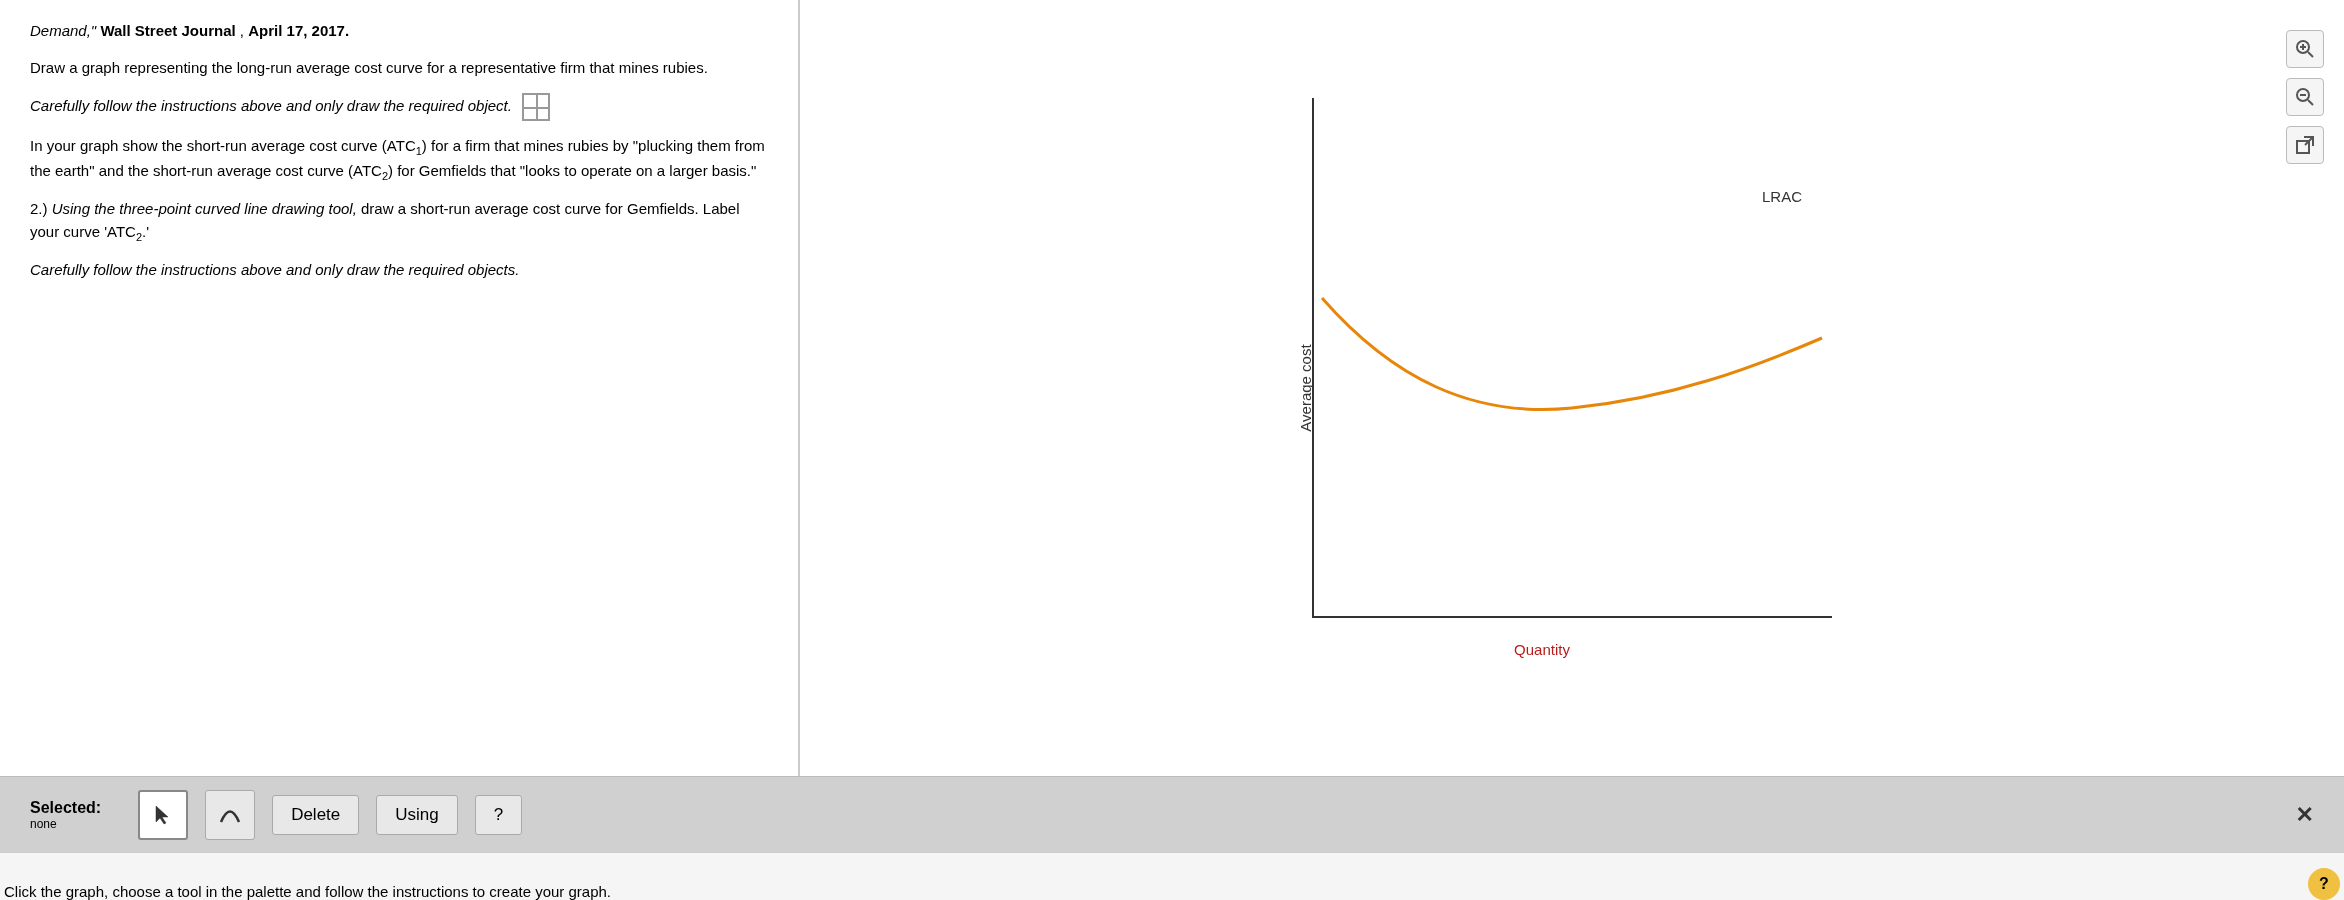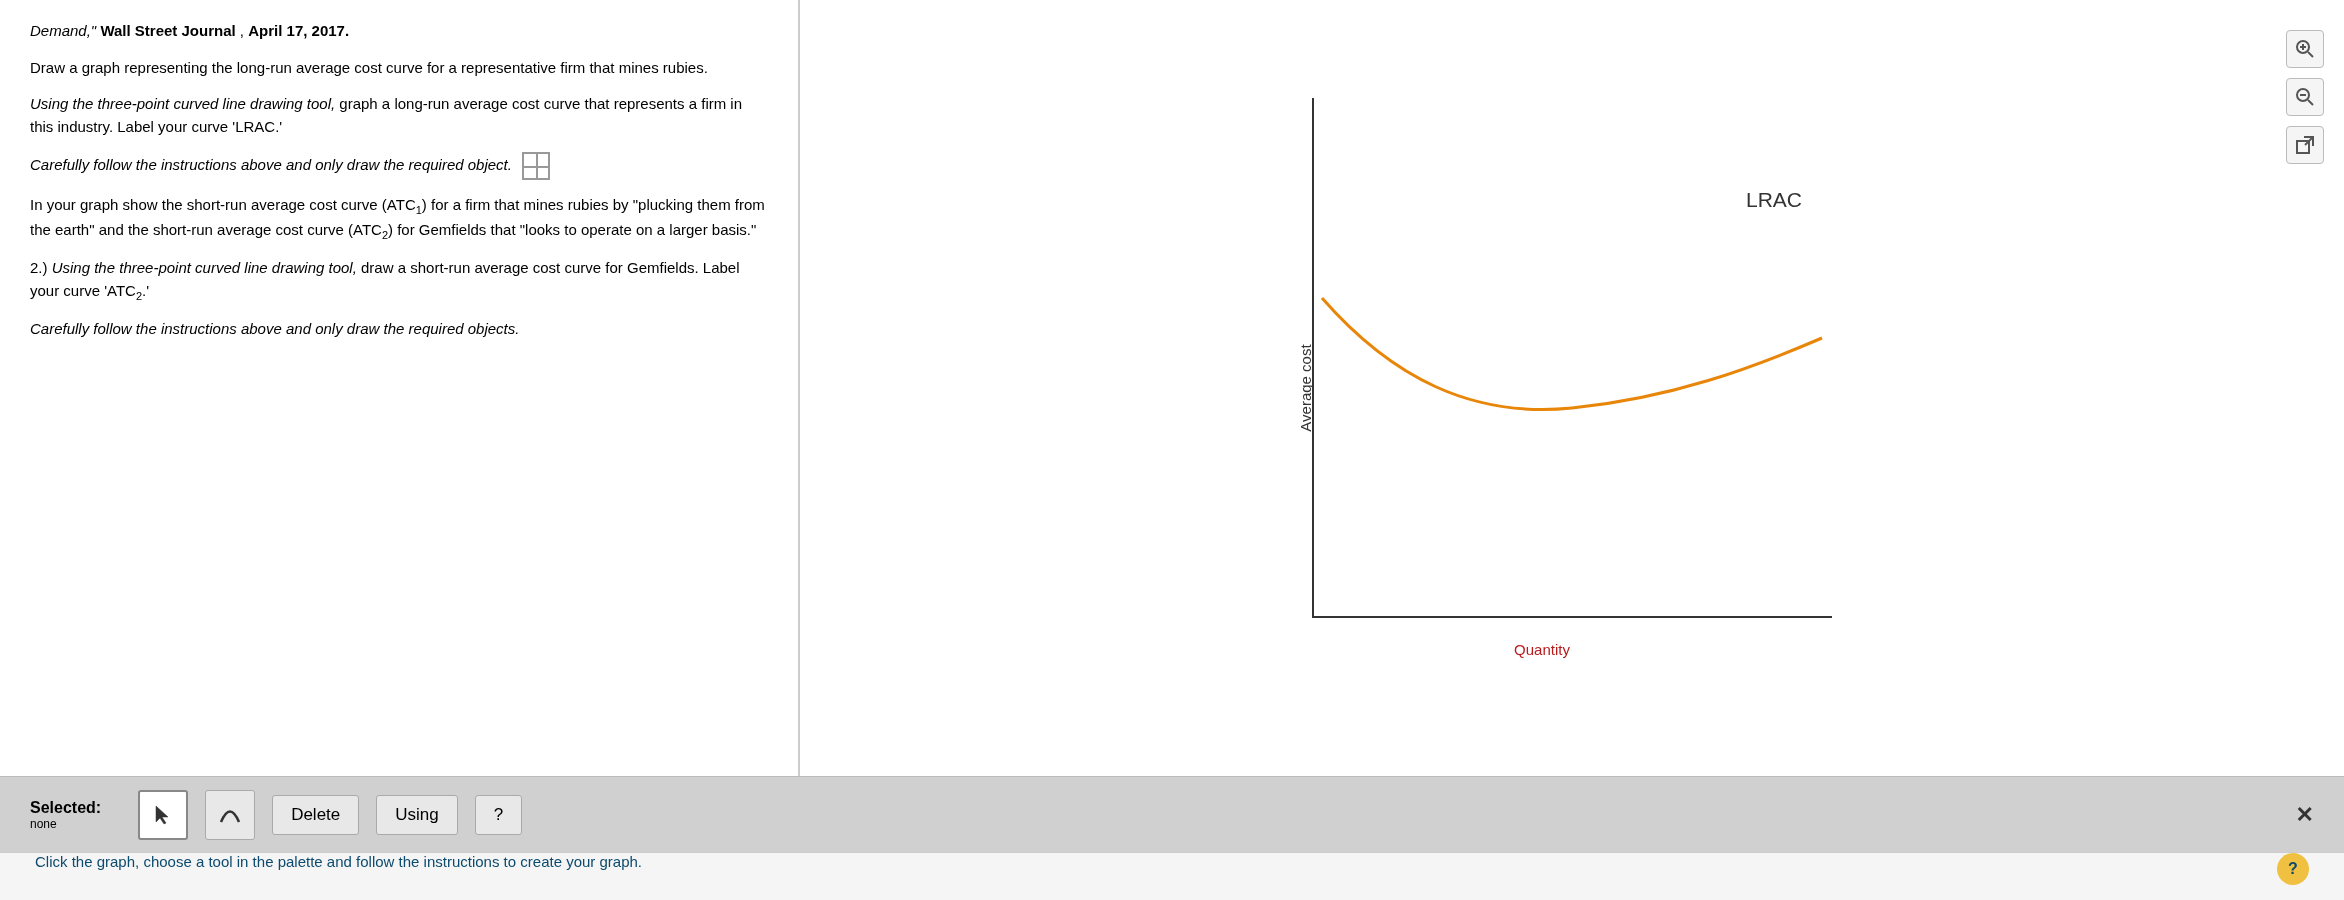"Using the three-point curved line drawing tool, graph" p { html: <p> <em>Using the three-point curved line drawing tool,</em><span> graph a long-run average cost curve that represents a firm in this industry. Label your curve 'LRAC.'</span> </p> -> none }
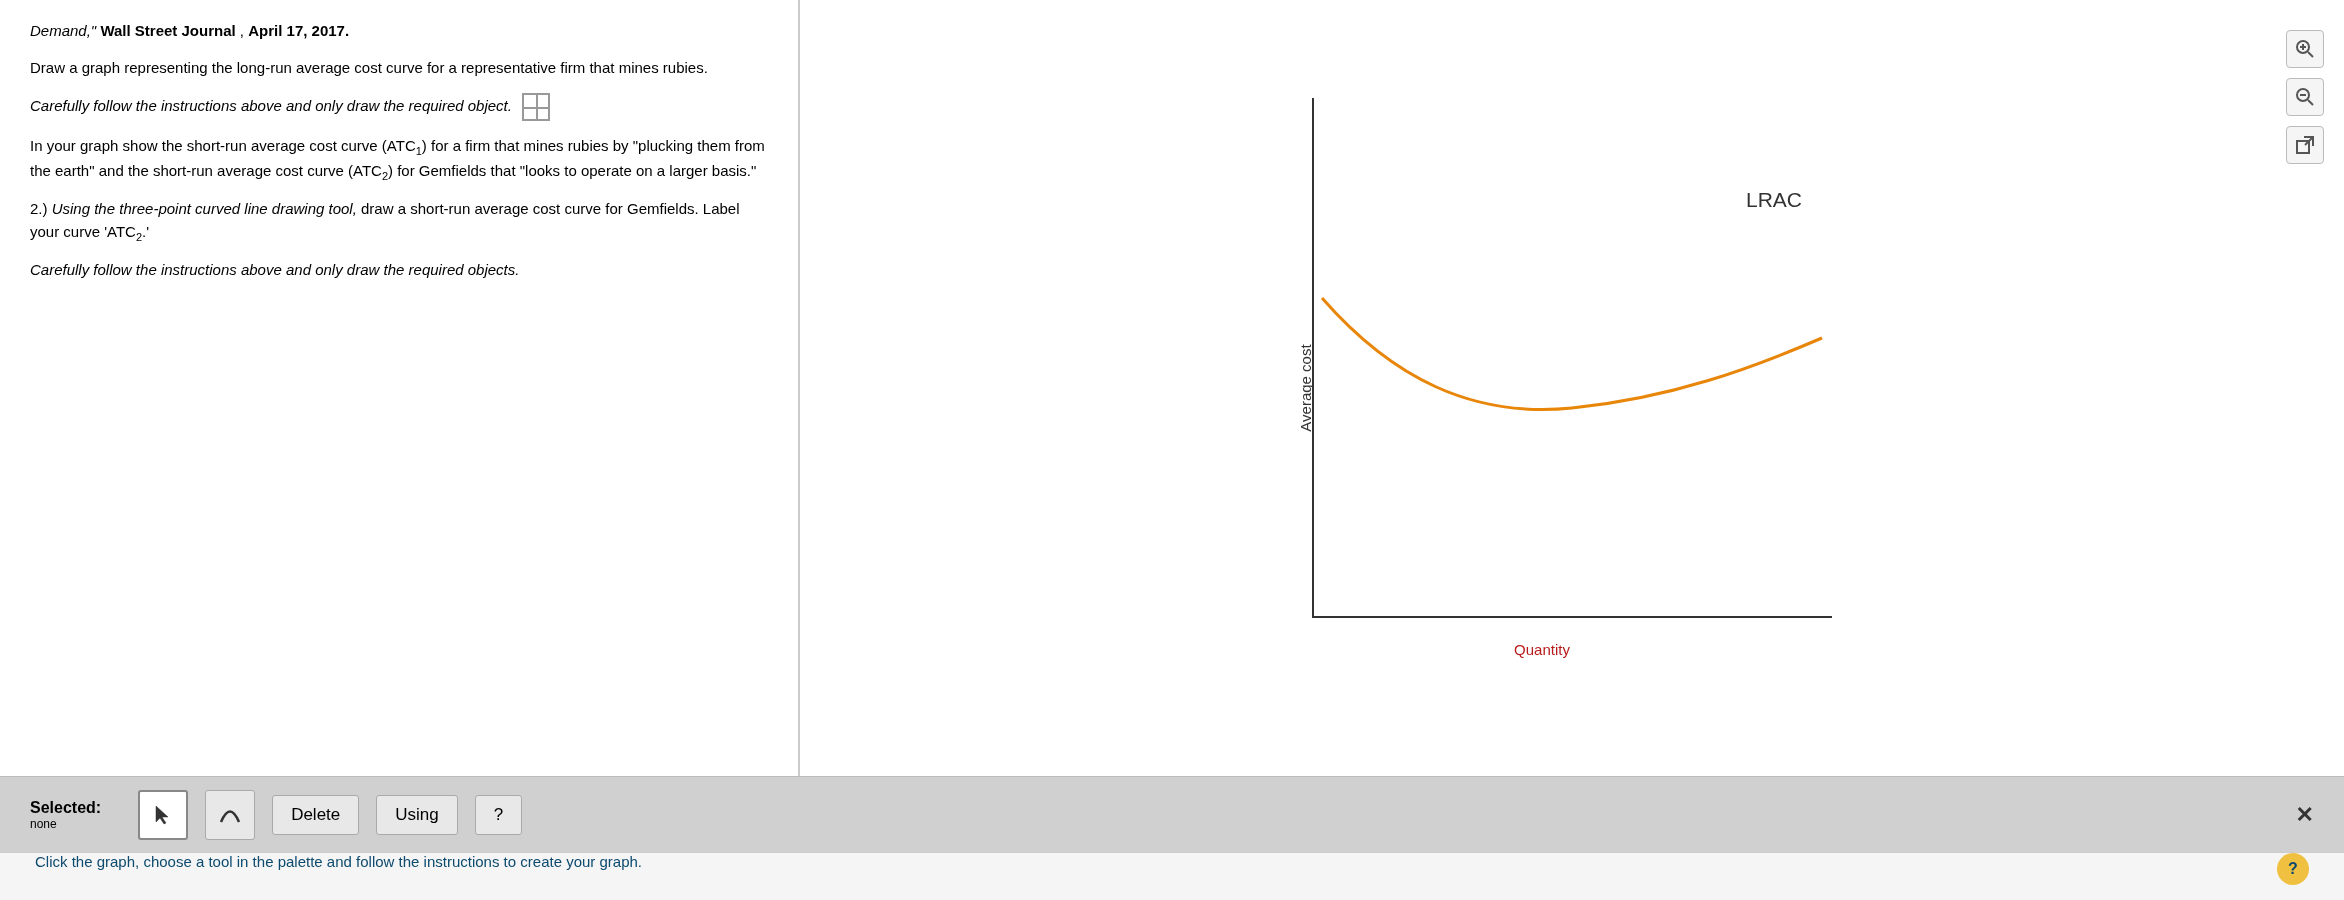"LRAC" .lrac-label { font-size: 21px -> 15px }
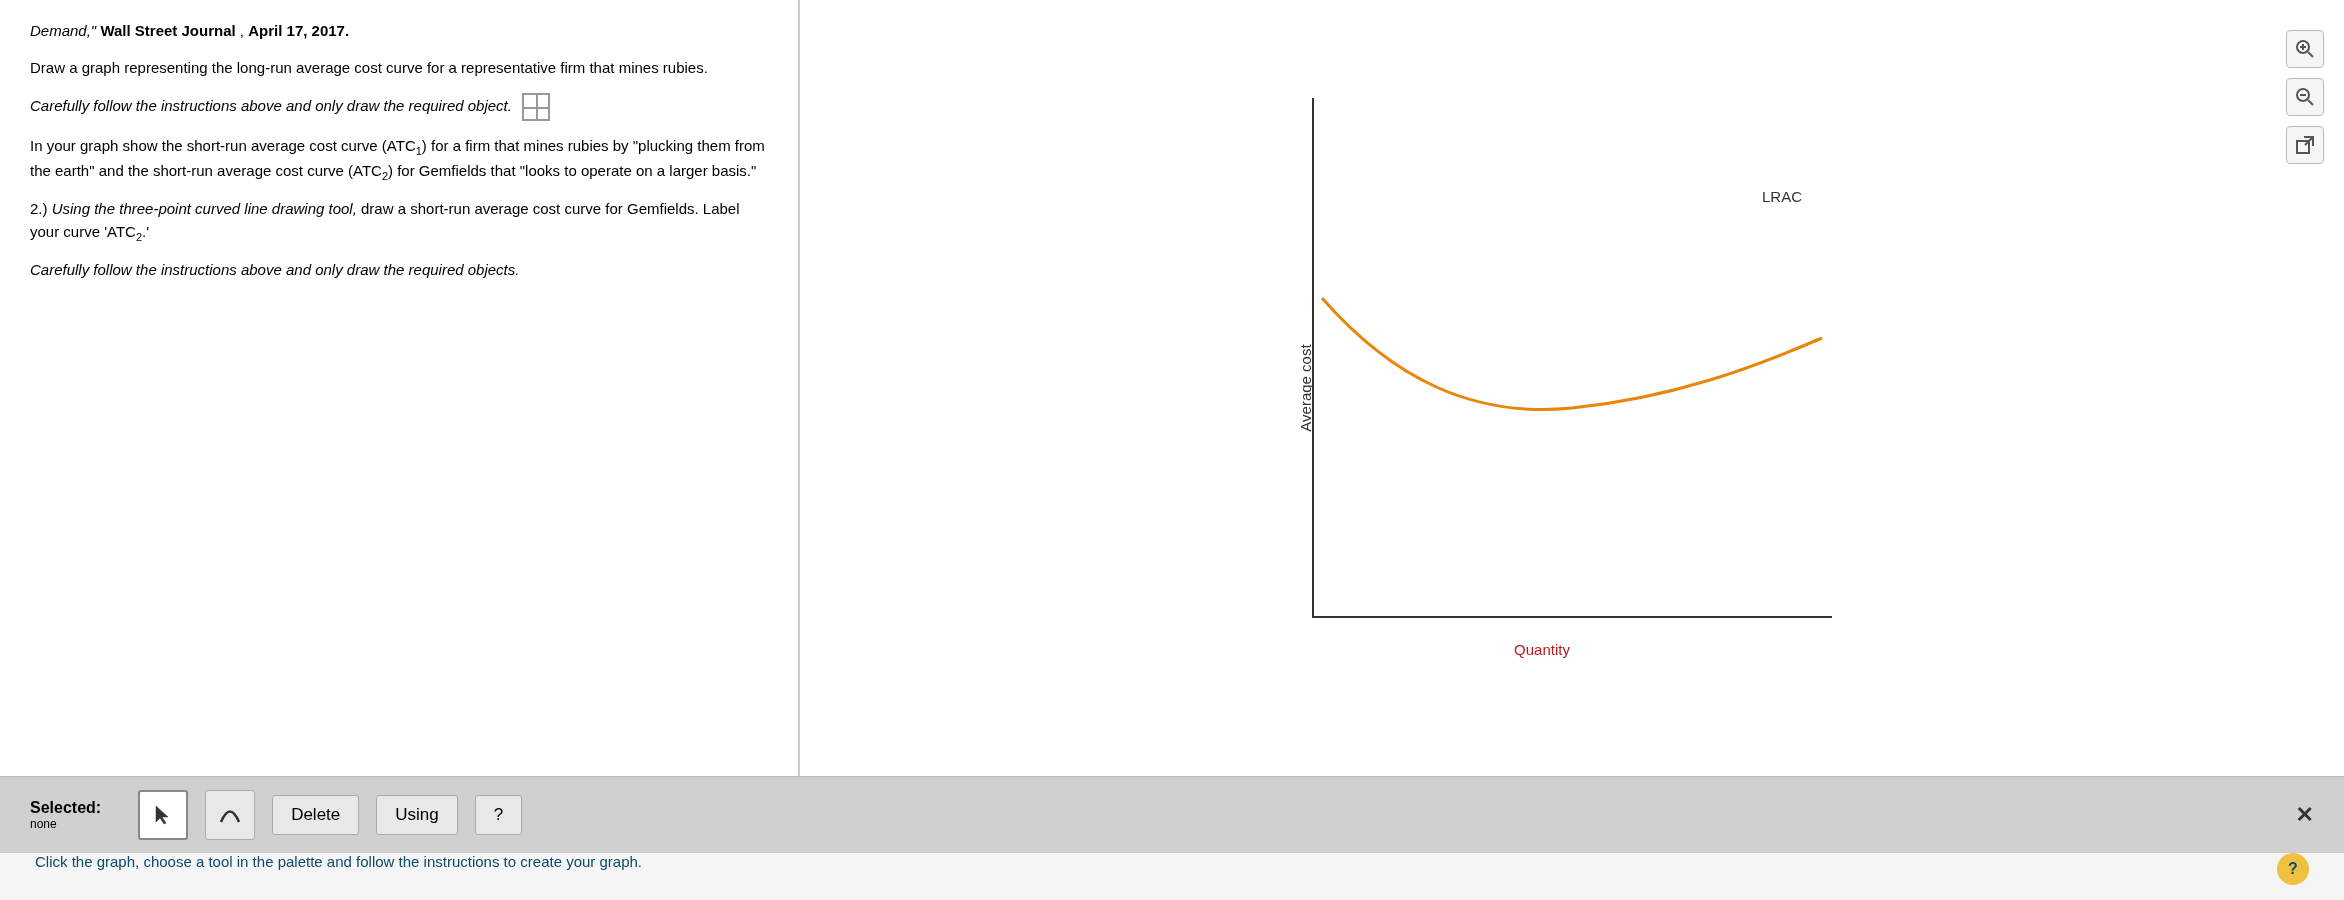"Click the graph, choose a" .status-bar { align-items: flex-start -> flex-end; color: #0c4a6e -> #000000; padding: 0 35px -> 0 4px }
